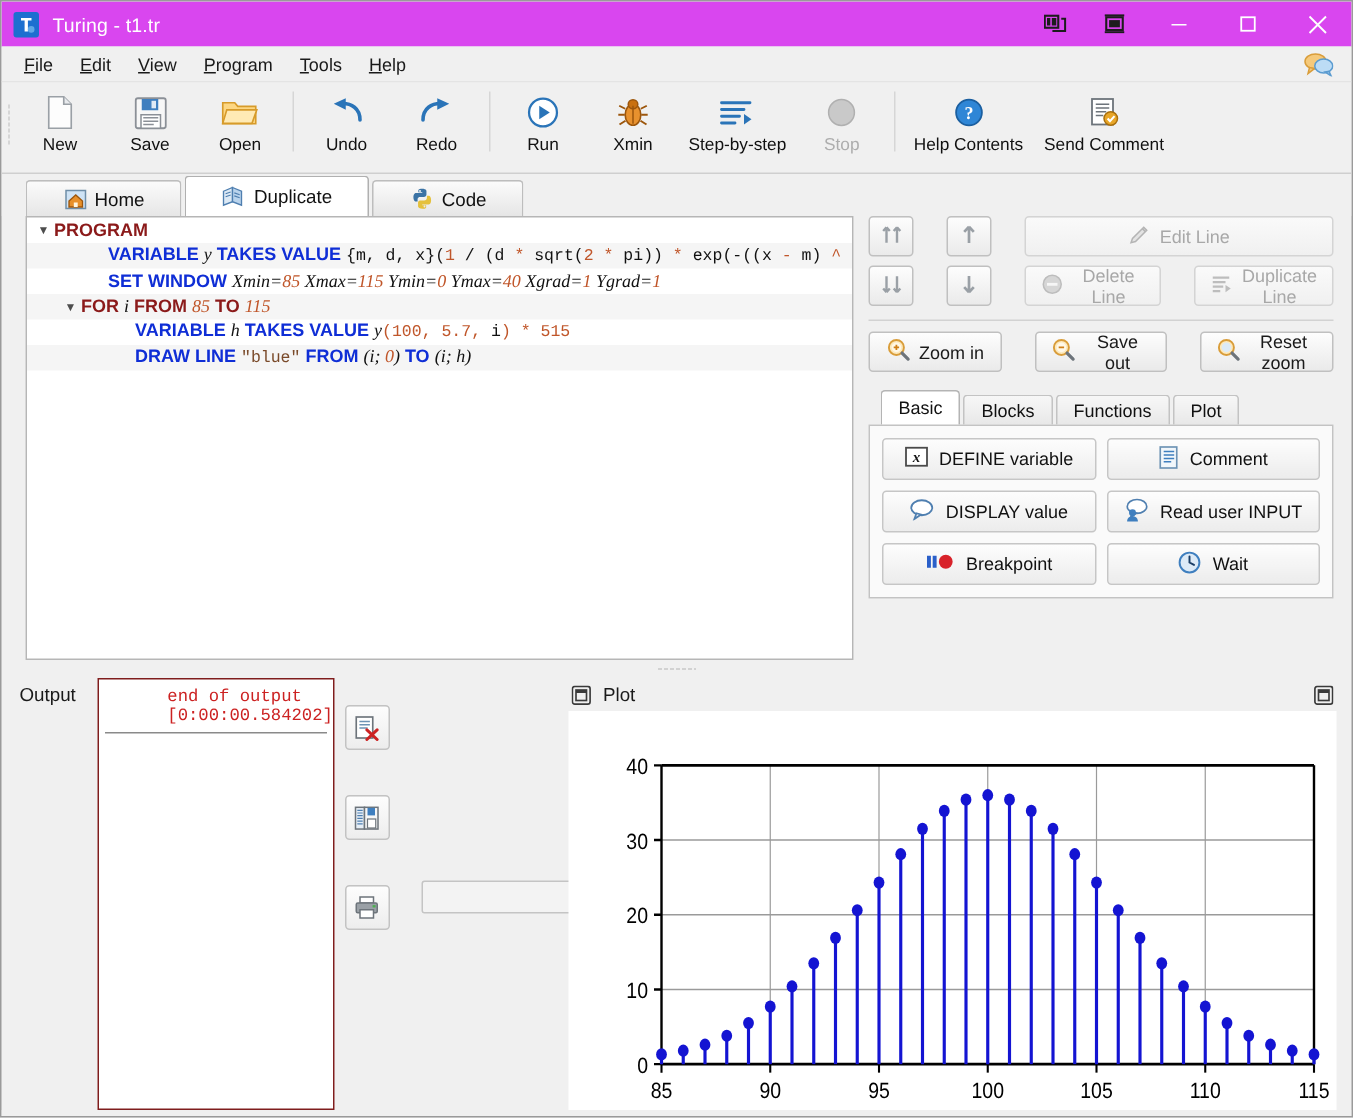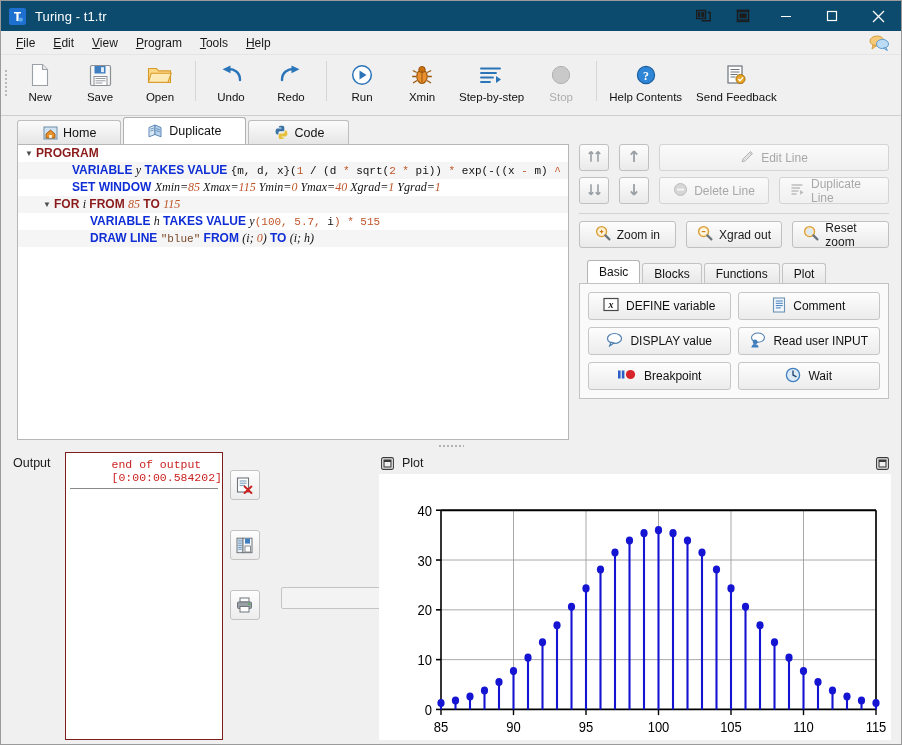"Turing - t1.tr" .titlebar { background: #0c4a6e -> #d946ef }
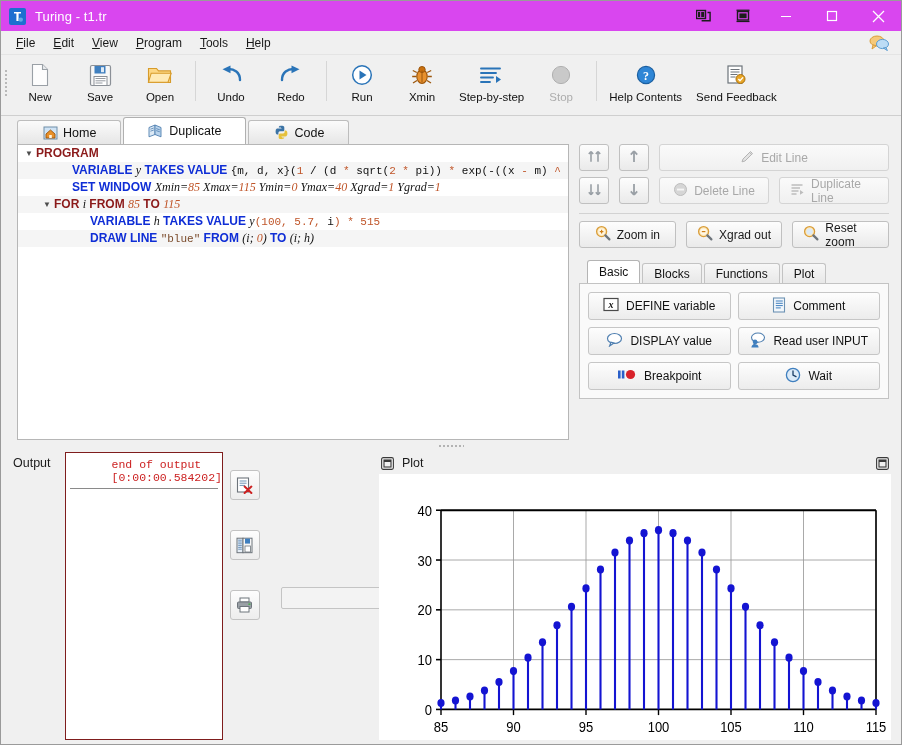"Send Feedback" div.lb { text: Feedback -> Comment }
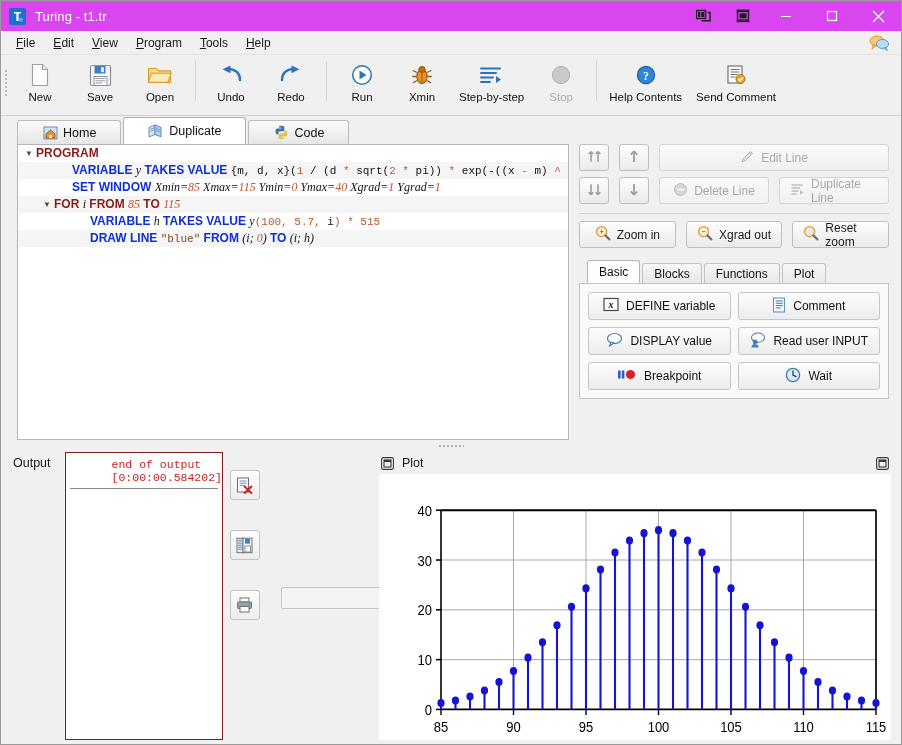"Edit Line" .btnrow { gap: 10px -> 22px; text-align: none -> center }
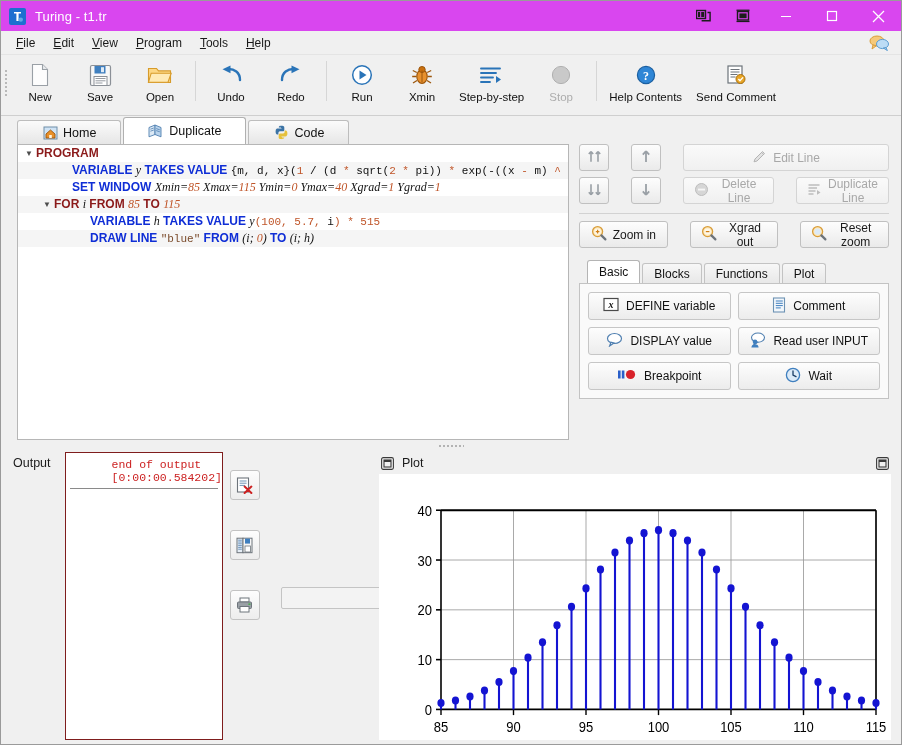"Xgrad out" span { text: Xgrad -> Save }
